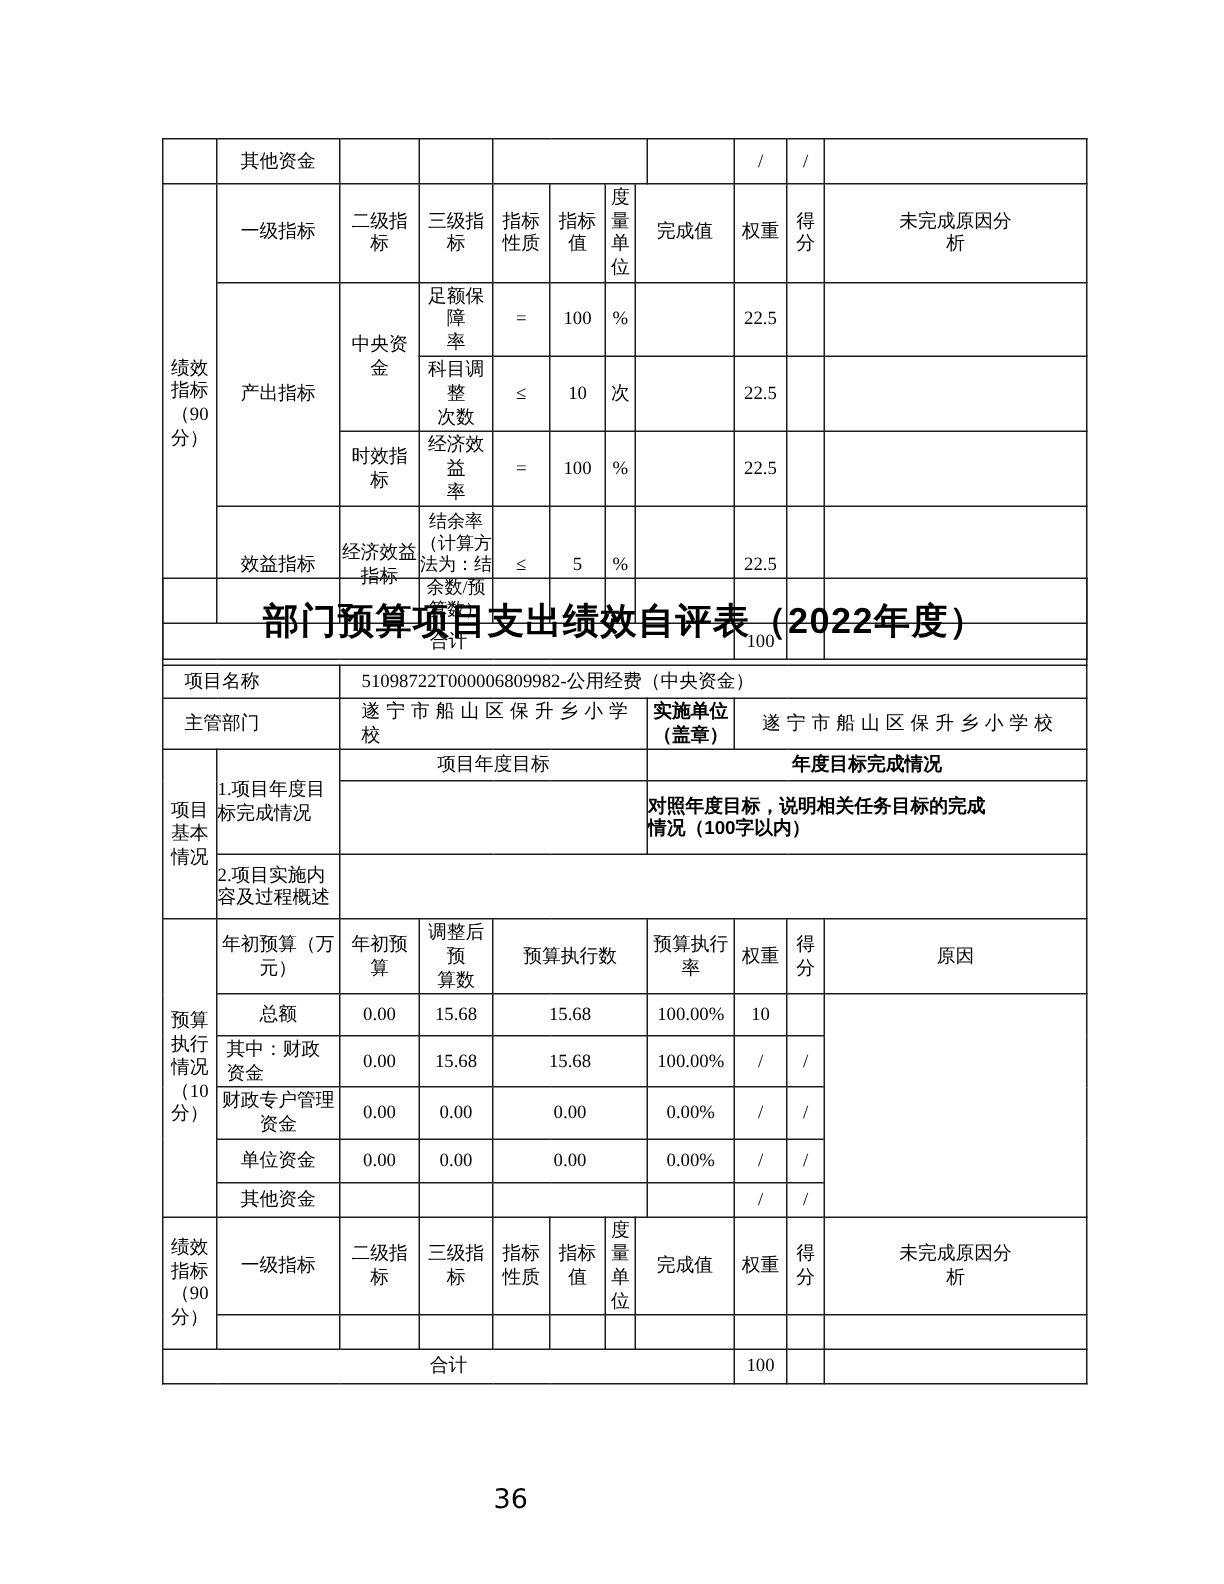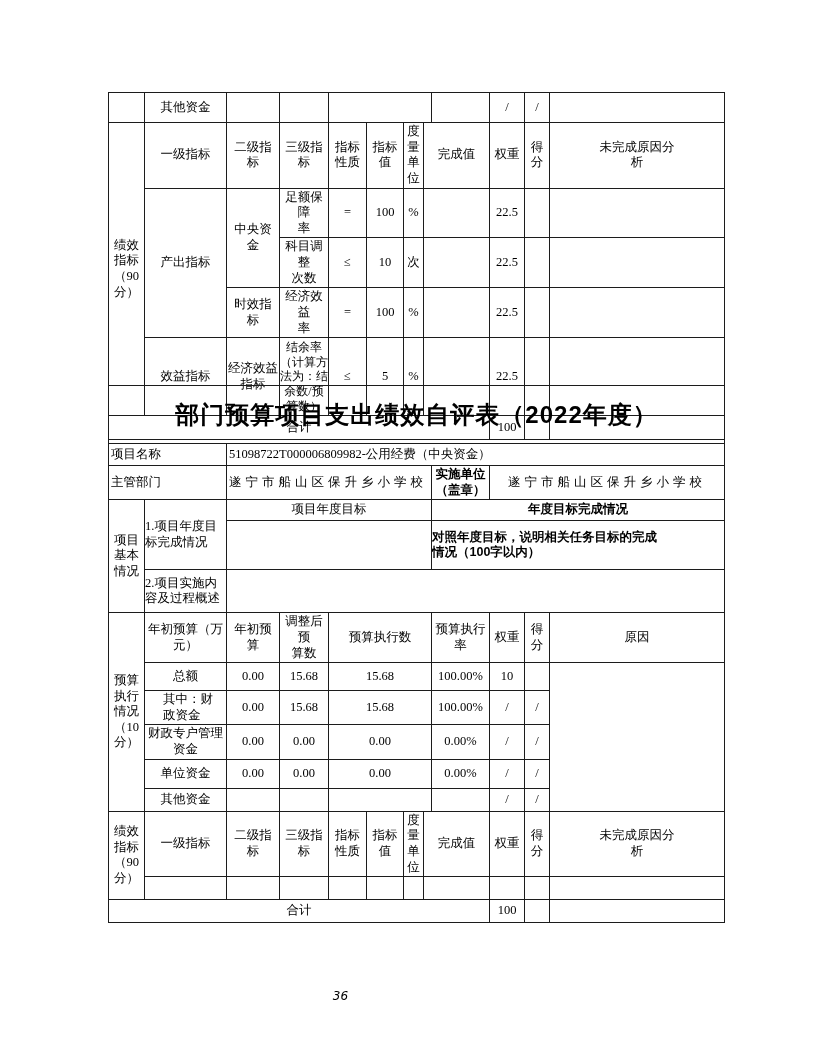"项目名称" td.tl { padding-left: 2px -> 14px }
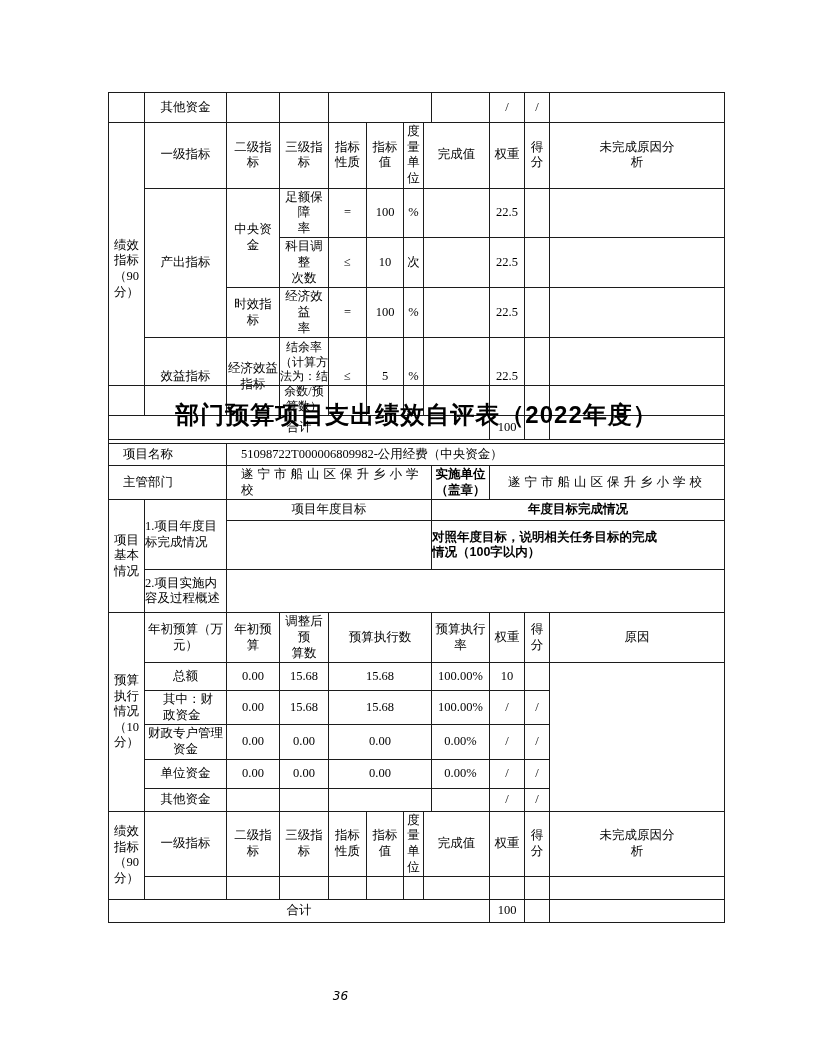"其中：财政资金" td.tl { padding-left: 18px -> 6px }
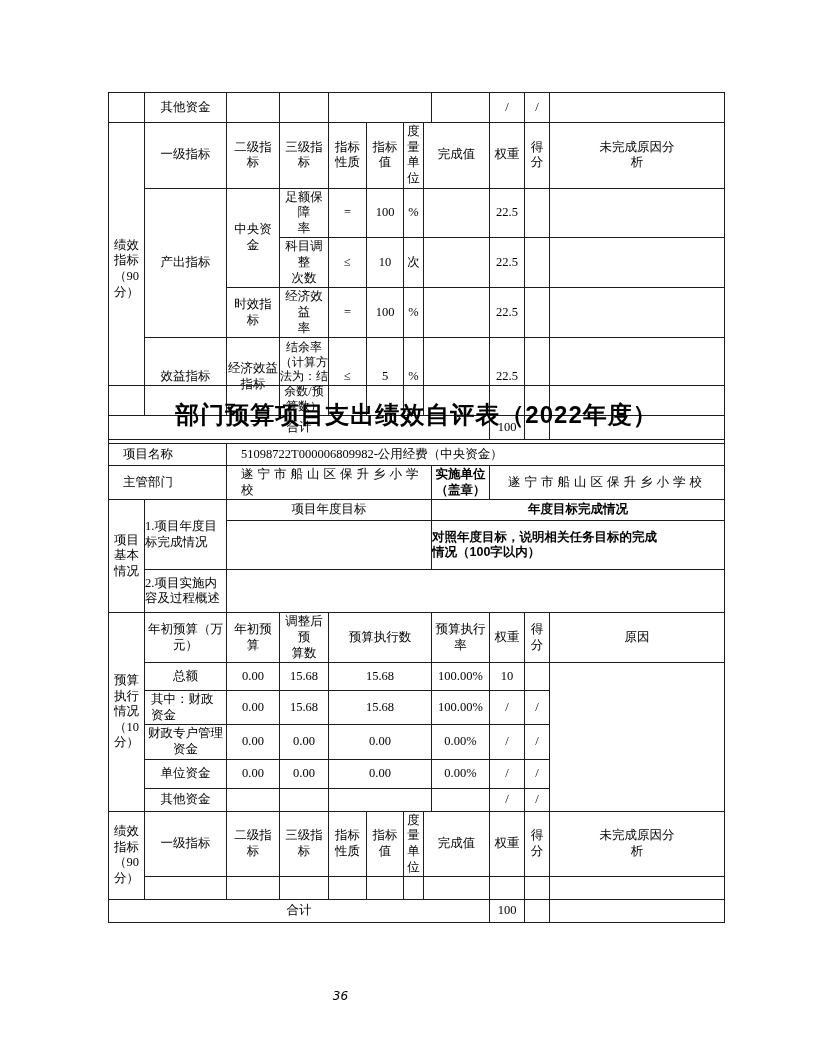"36" .pagenum { font-size: 12px -> 18px; font-style: italic -> none }
